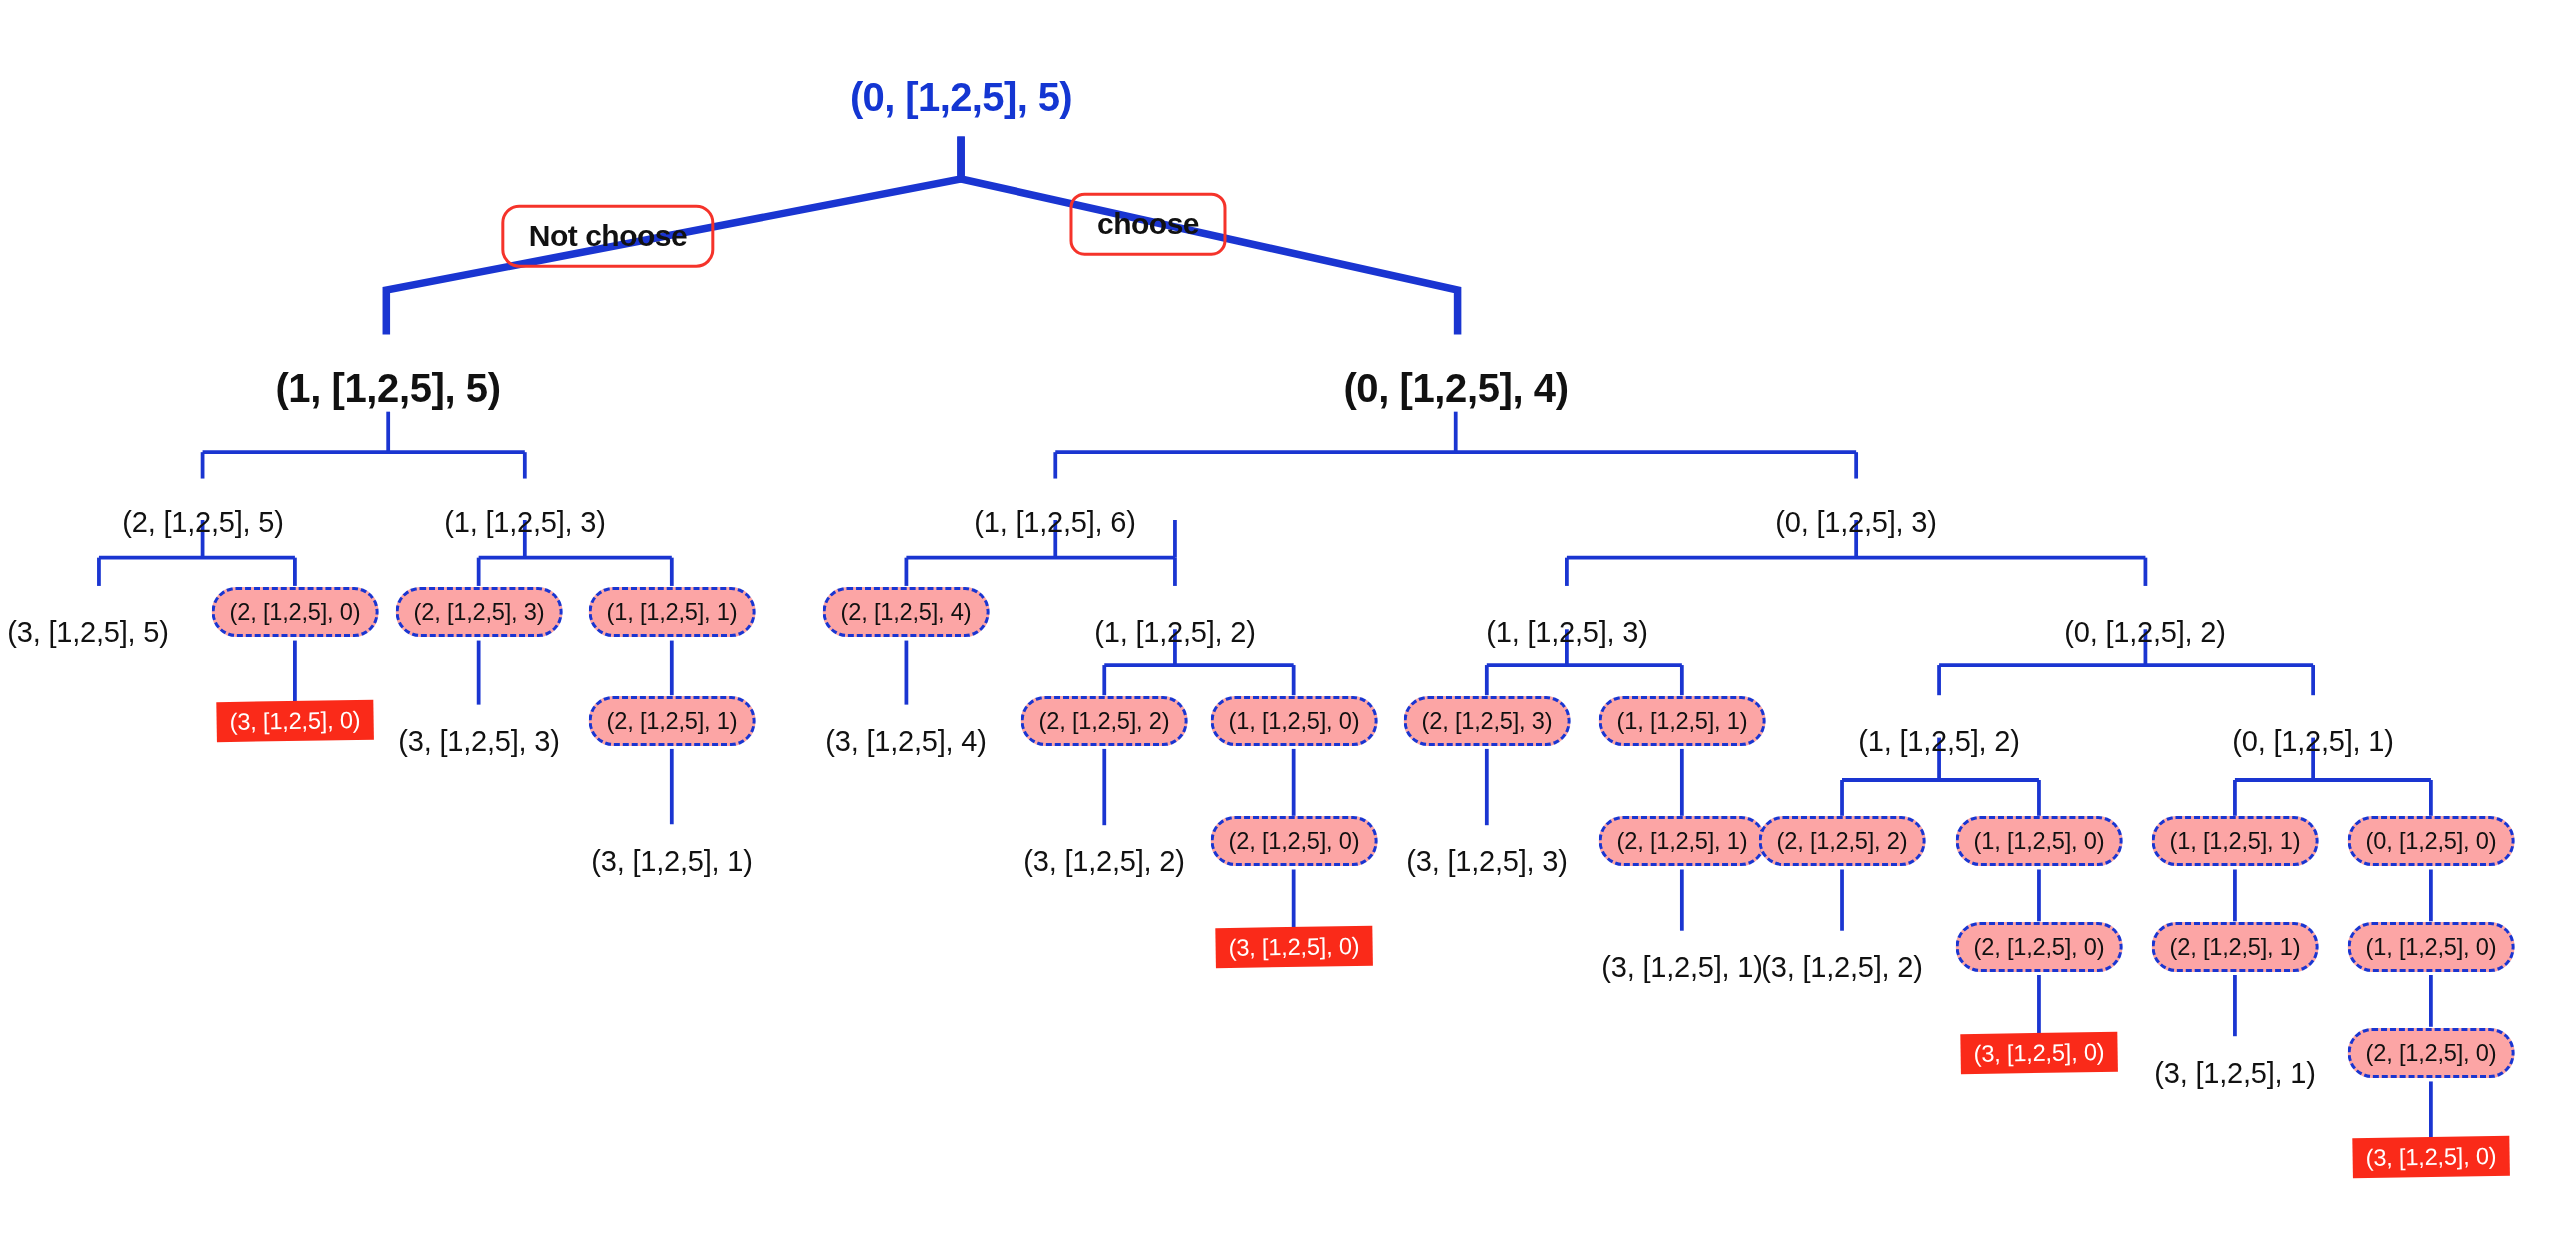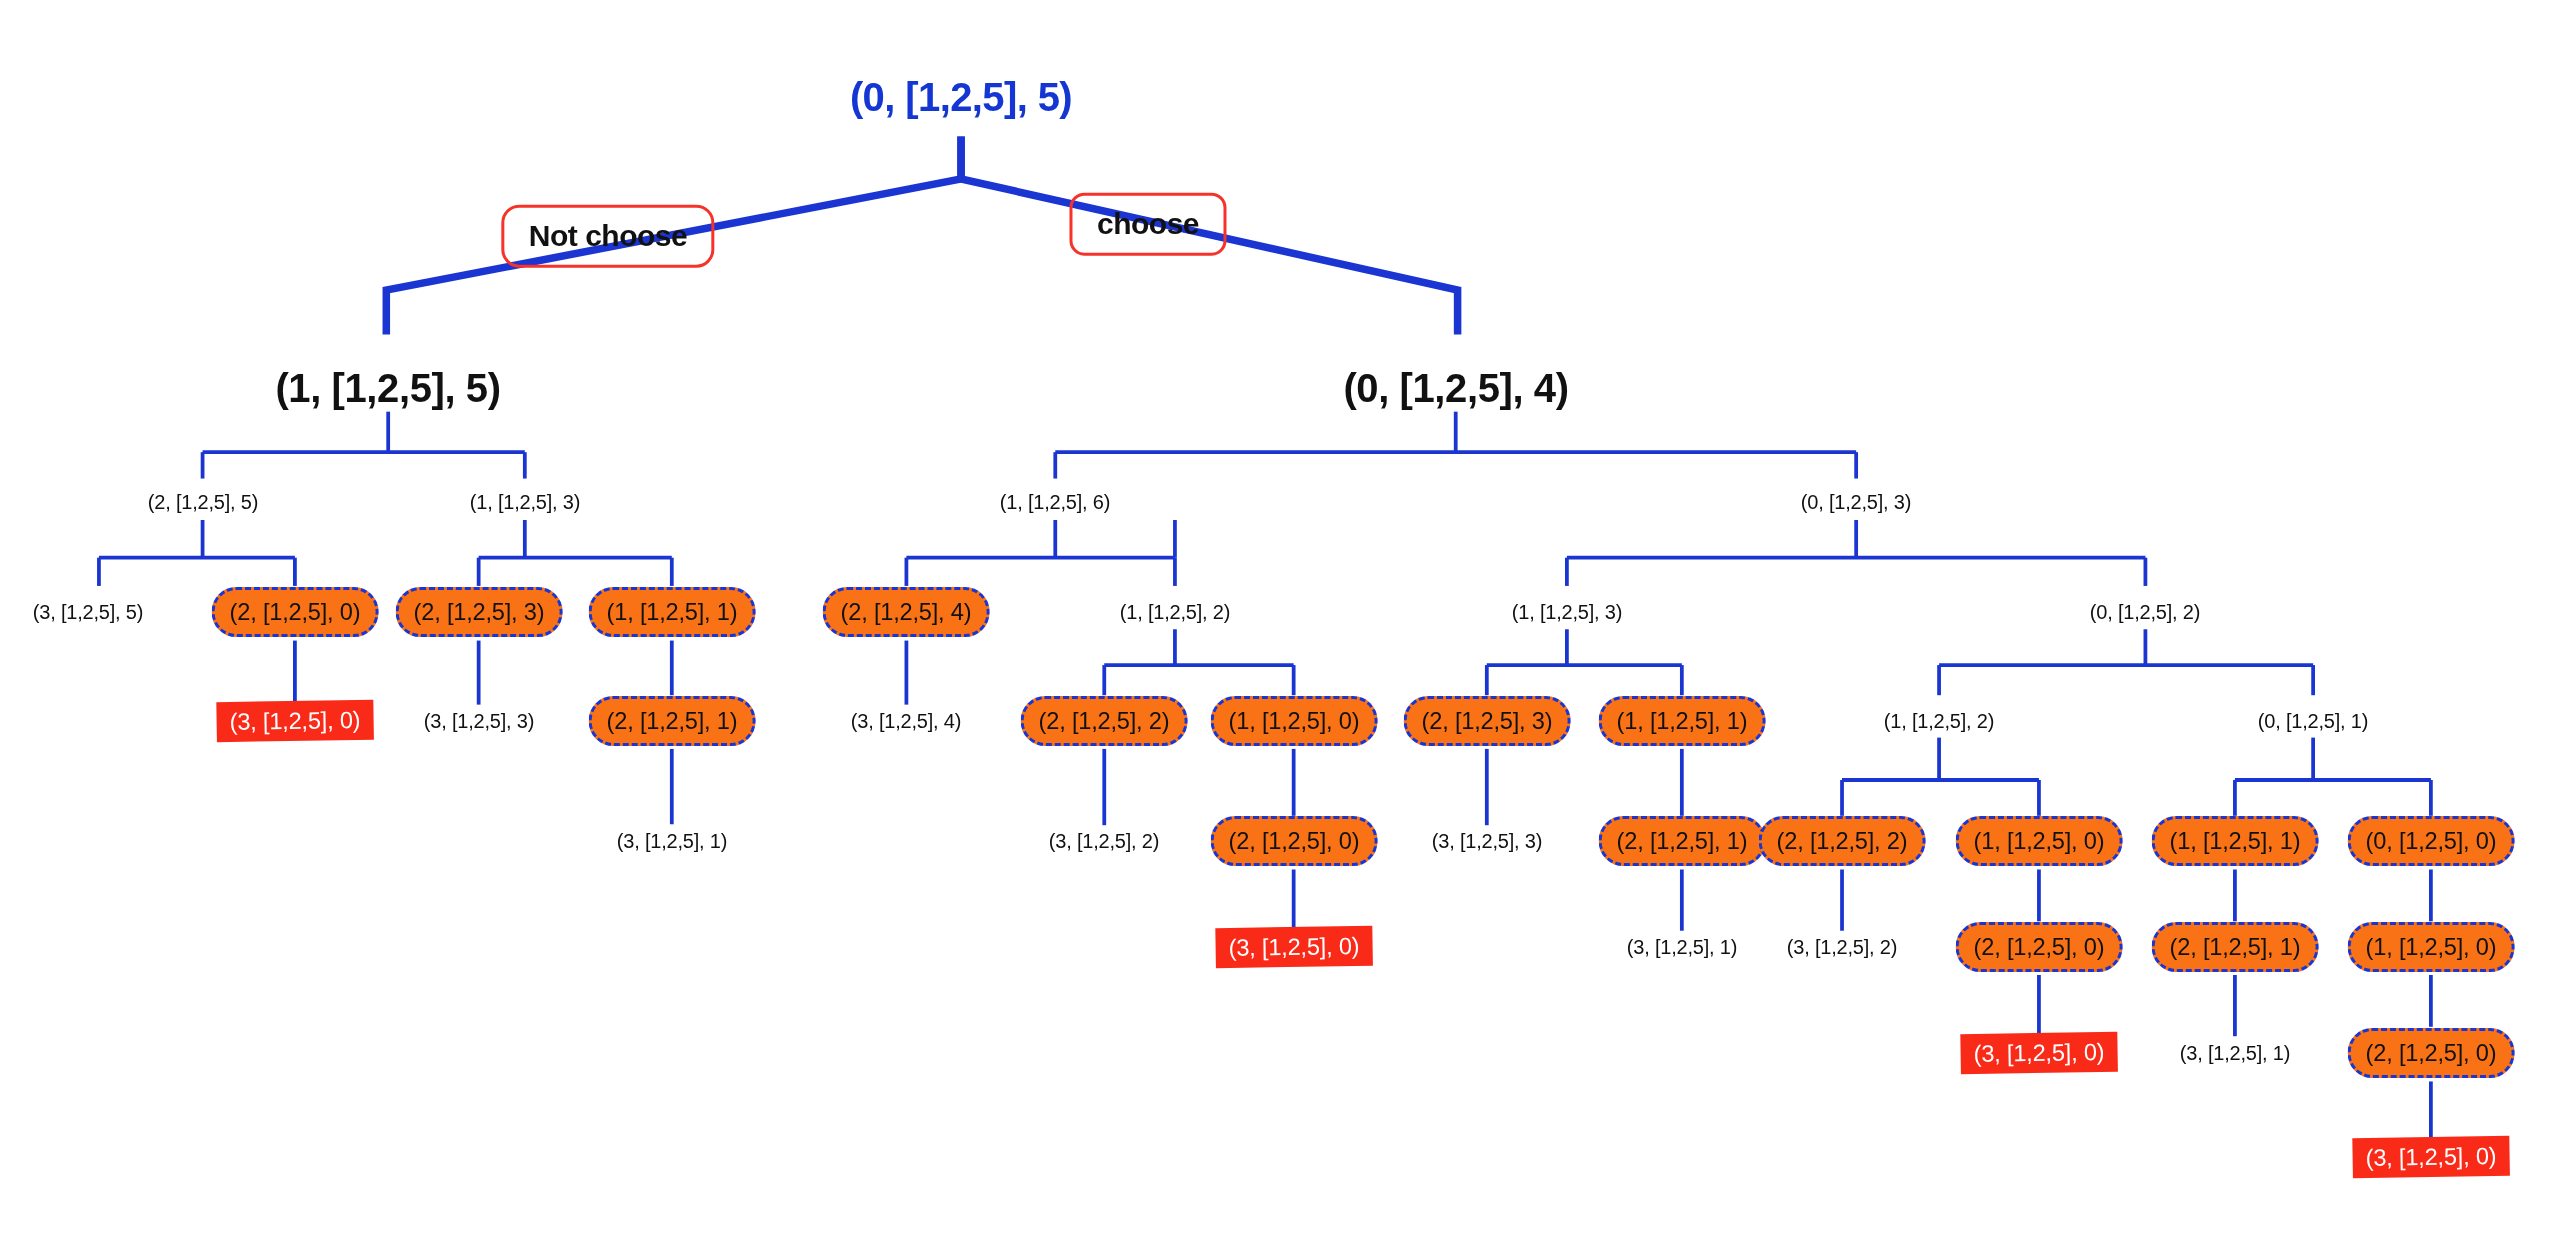"(2, [1,2,5], 5)" .n-plain { font-size: 20px -> 29px; margin-top: none -> 20px }
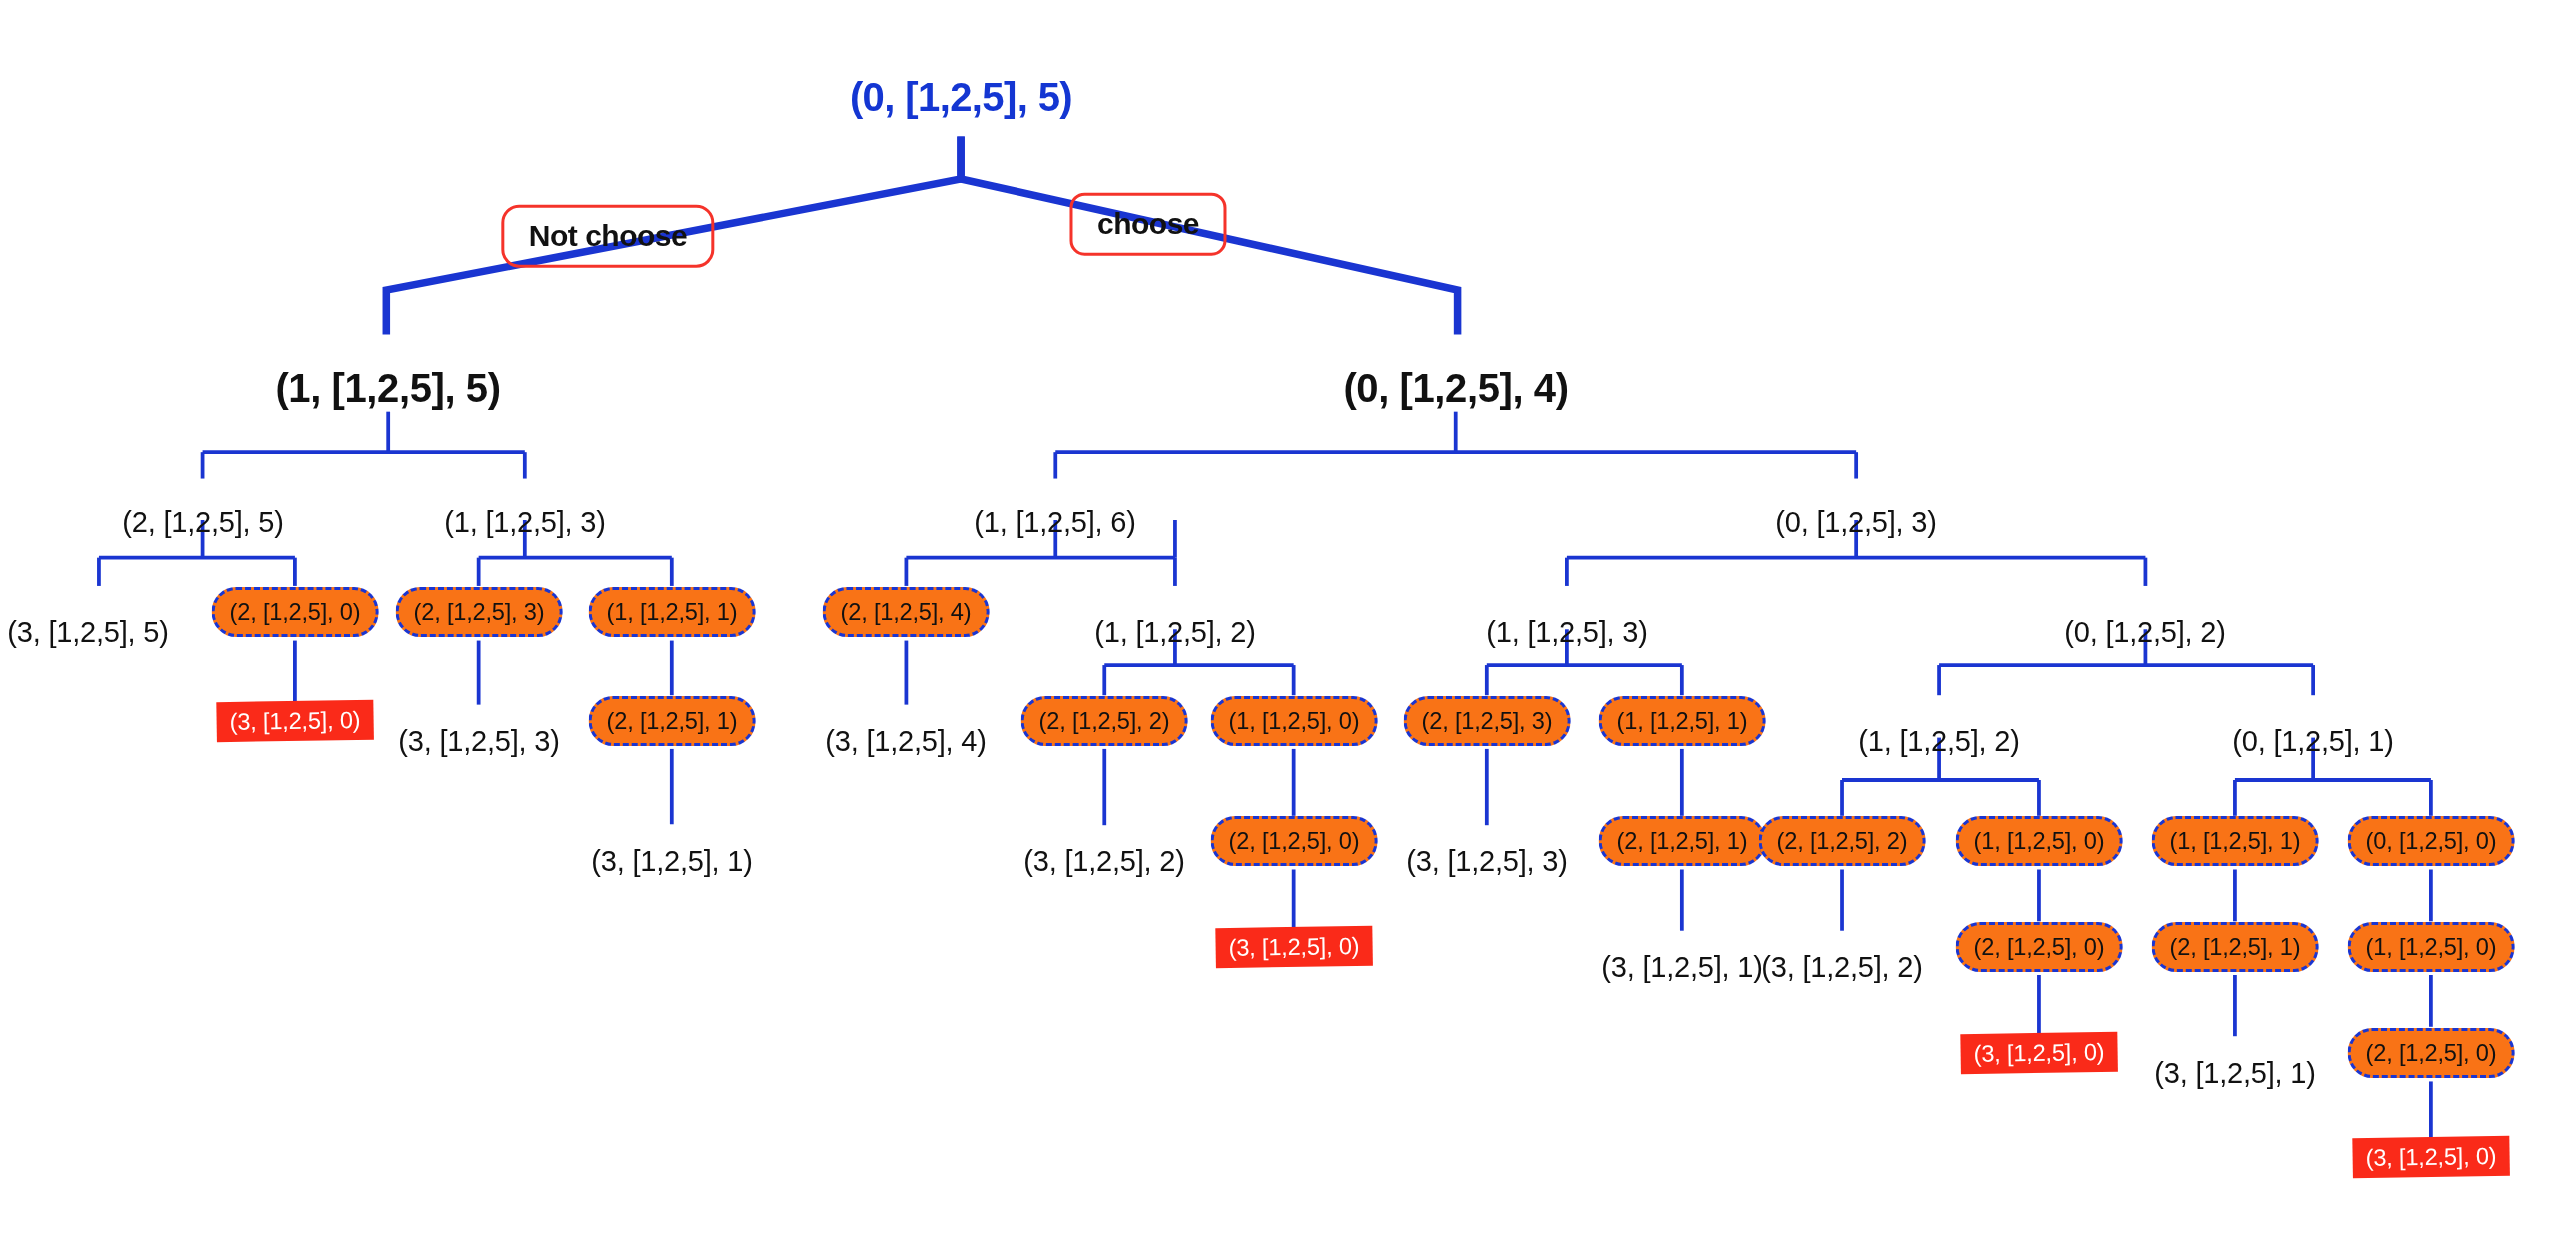"(2, [1,2,5], 0)" .n-dashed { background: #f97316 -> #fca5a5 }
